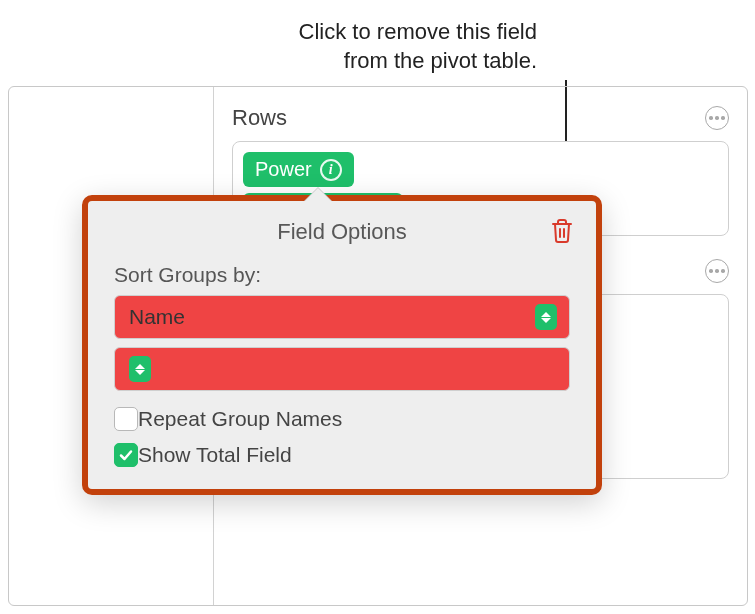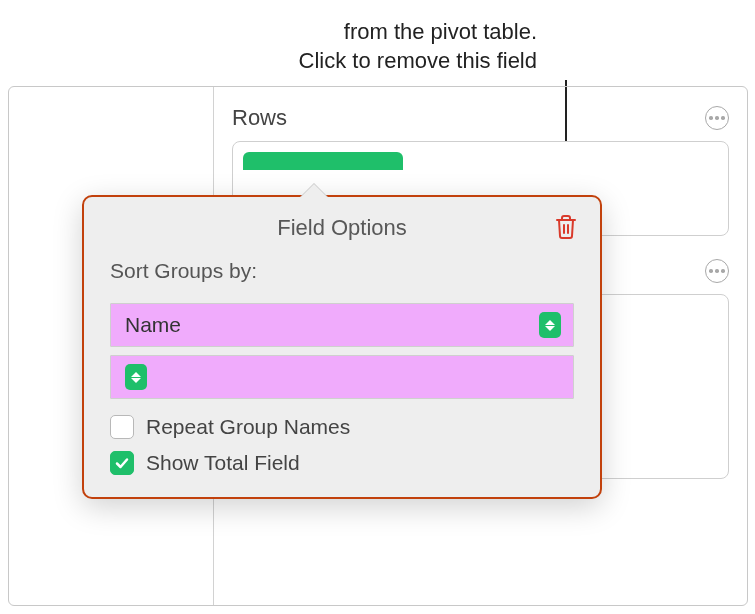"from the pivot table." div { order: before "Click to remove this field" -> after "Click to remove this field" }
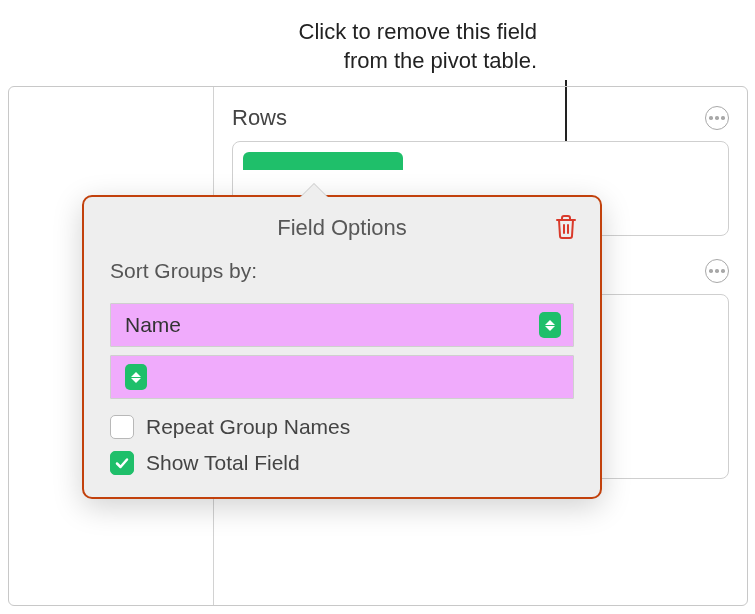"Power" div.field-chip { html: none -> <div> <span>Power</span> <span>i</span> </div> }
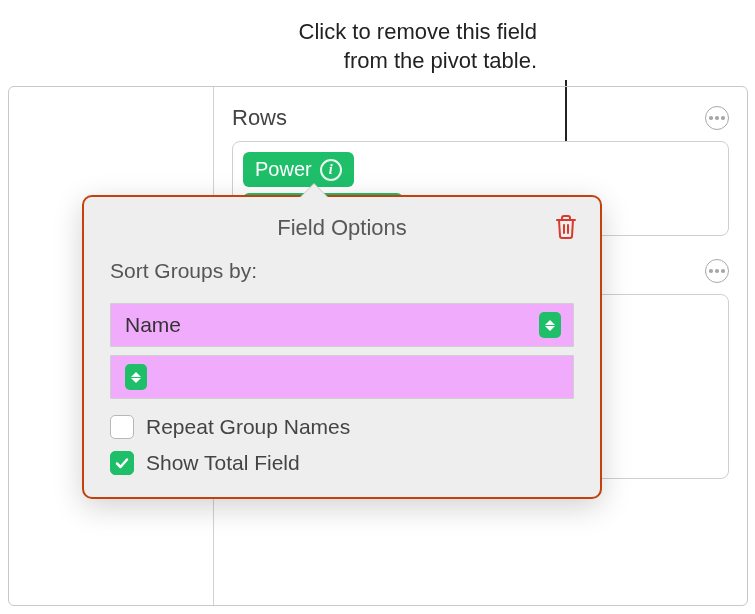"Field Options" .popover { border: 2px solid #c2410c -> 6px solid #c2410c }
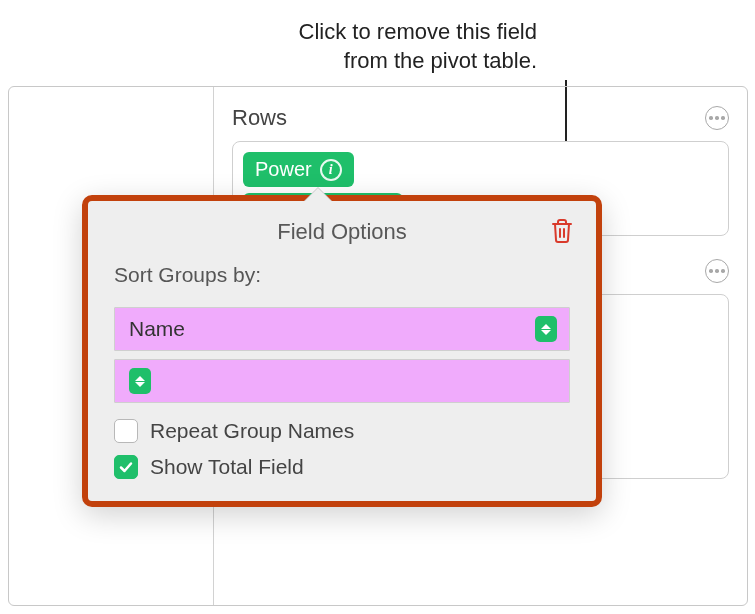"Sort Groups by:" .body-label { margin-bottom: 20px -> 8px }
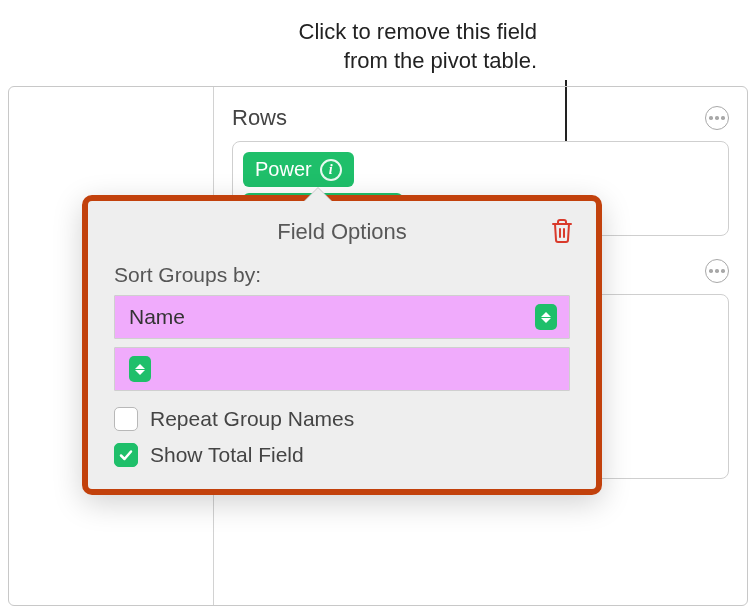"Name" .select-row { background: #f0abfc -> #ef4444; border-radius: 1px -> 6px }
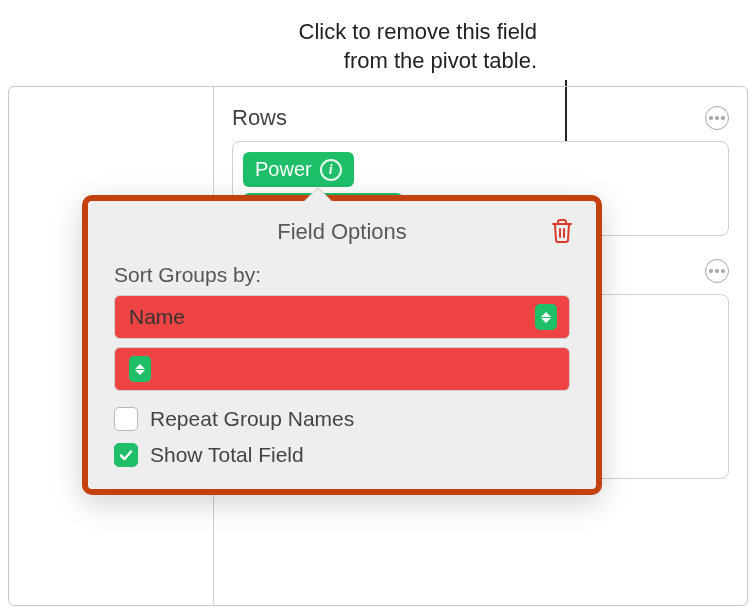"Repeat Group Names" .check-row { gap: 12px -> none }
